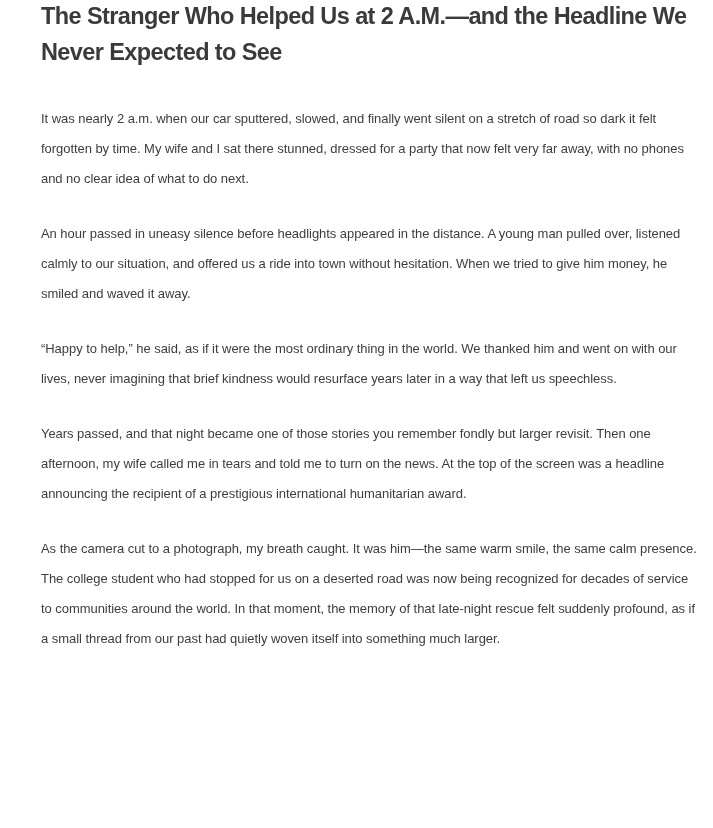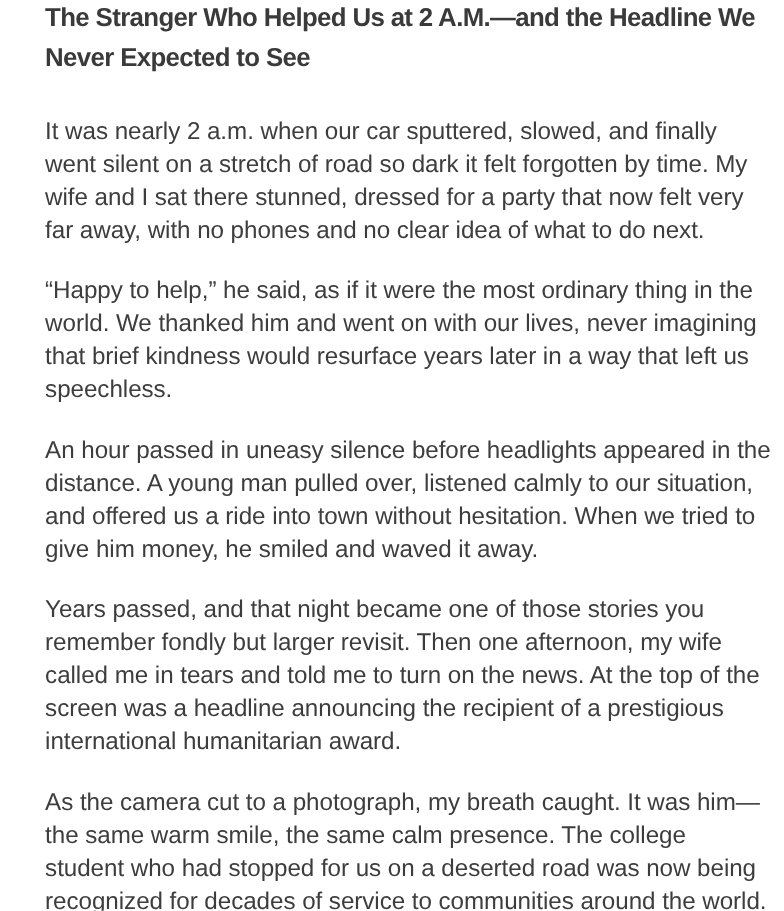"It was nearly 2 a.m." .para { font-size: 22px -> 13px }
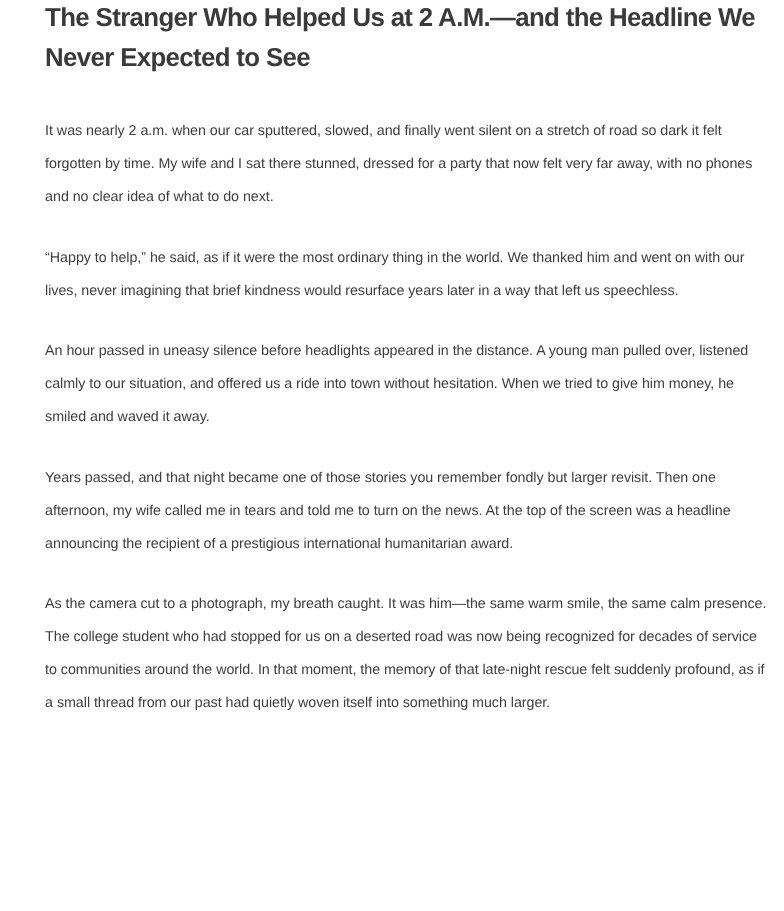"“Happy to help,” he said," p.para { order: before "An hour passed in uneasy" -> after "An hour passed in uneasy" }
